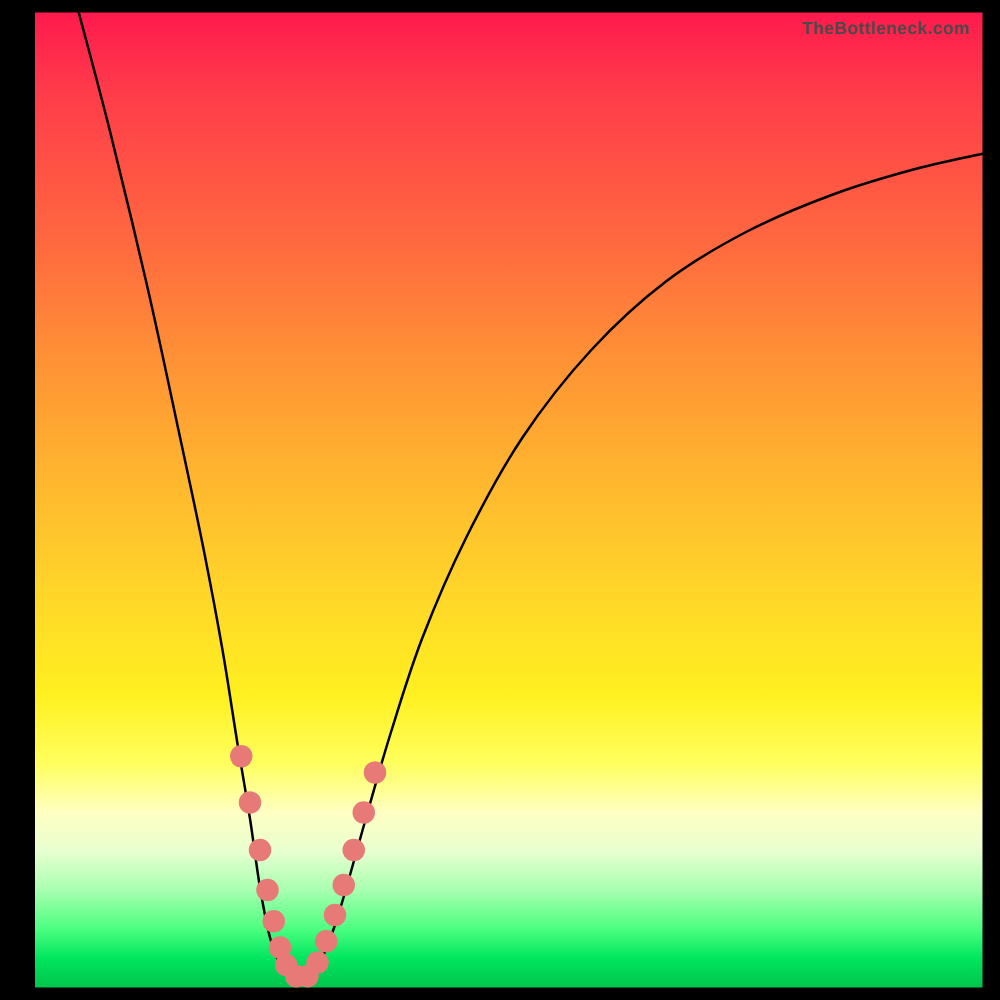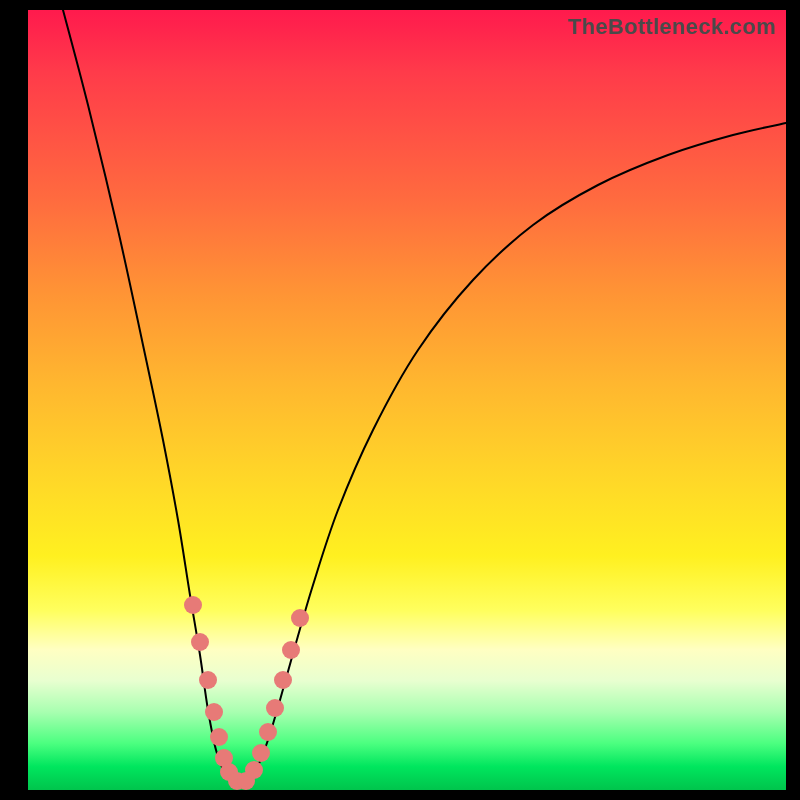"TheBottleneck.com" .watermark { font-size: 22px -> 14px }
